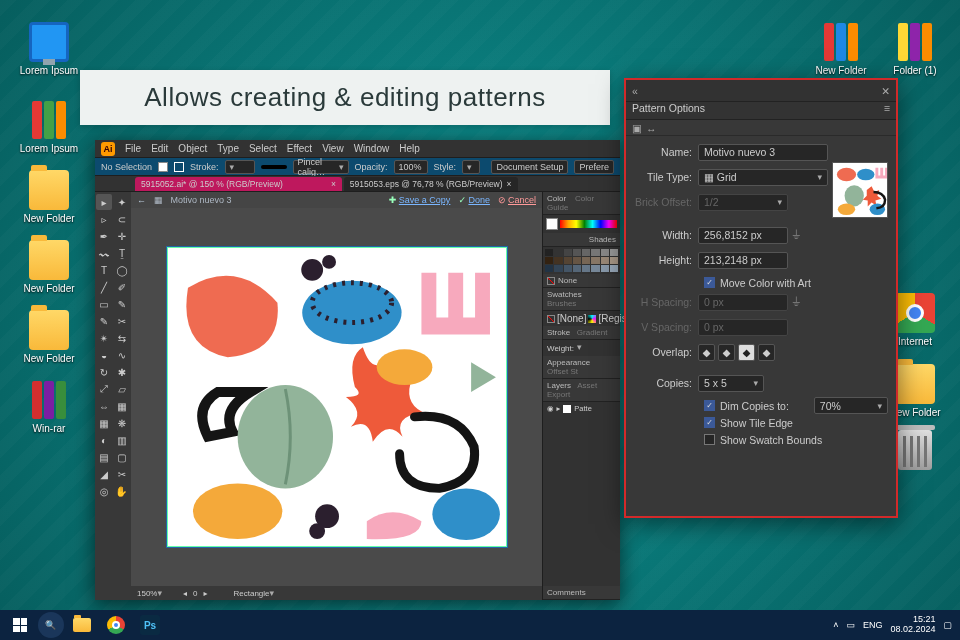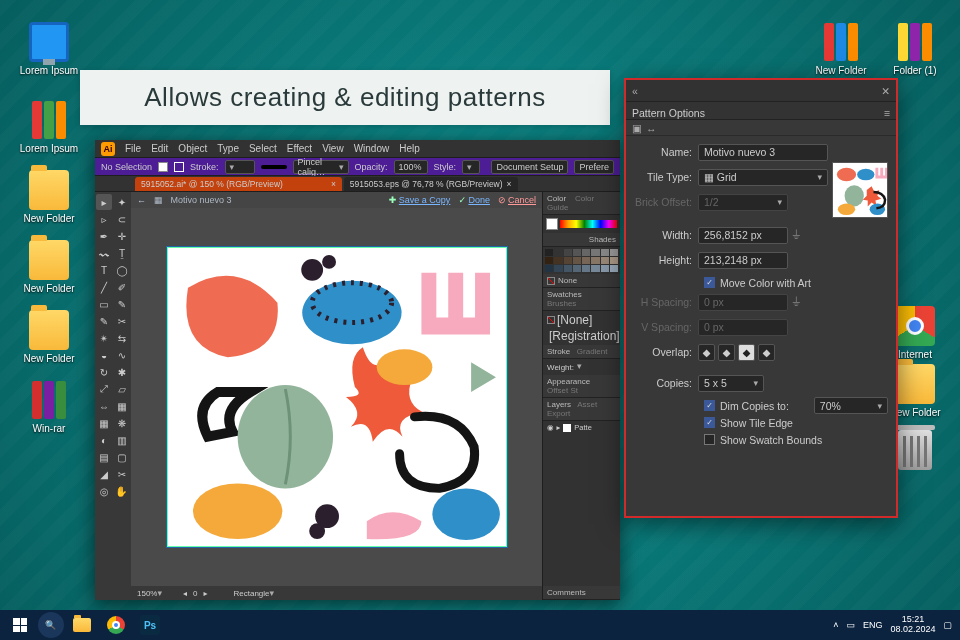"Pattern Options" .pp-tabs { align-items: flex-end -> flex-start }
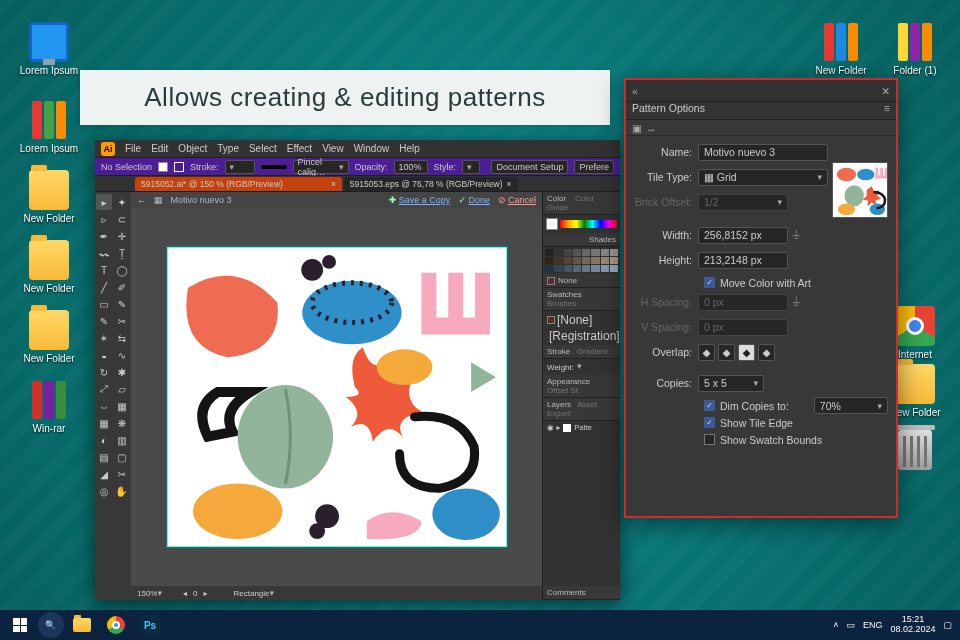"No Selection" .ai-control-bar { background: #4c1d95 -> #0c4a6e }
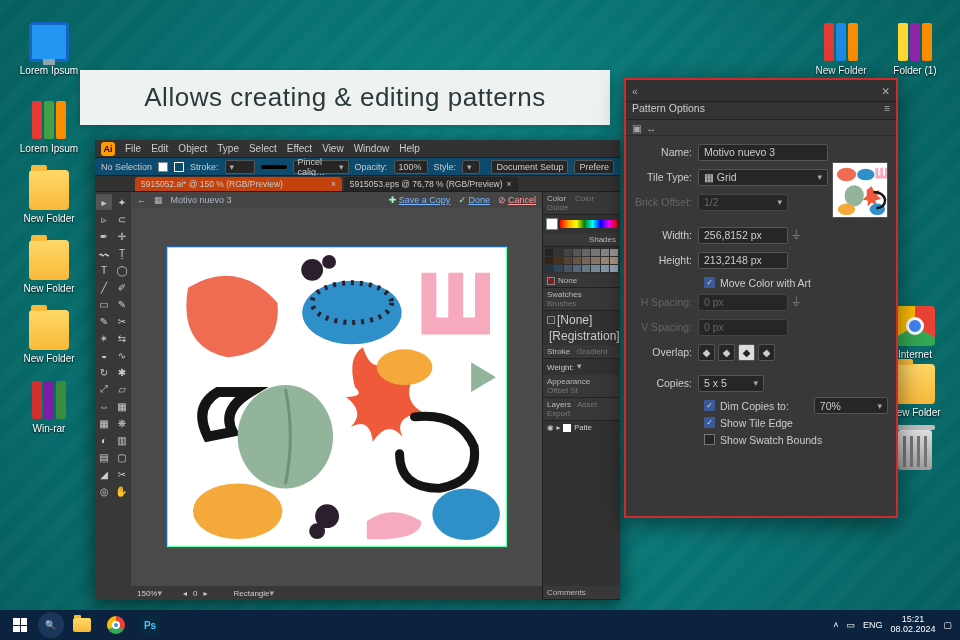"5915052.ai* @ 150 % (RGB/Preview)" .ai-doctabs .tab.active { background: #c2410c -> #be185d }
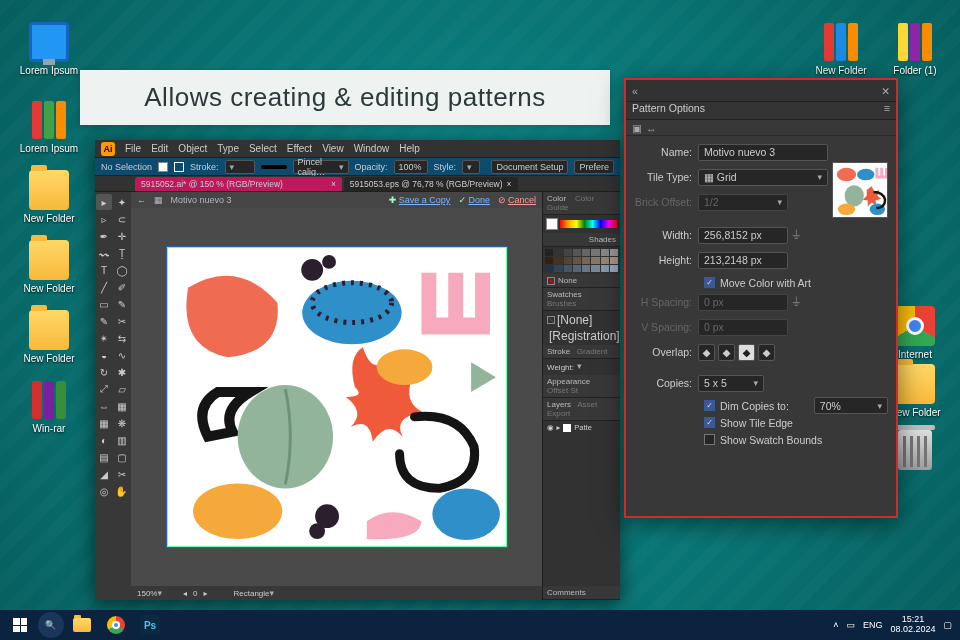"[None]" div { flex-direction: column -> row; font-size: 12px -> 10px }
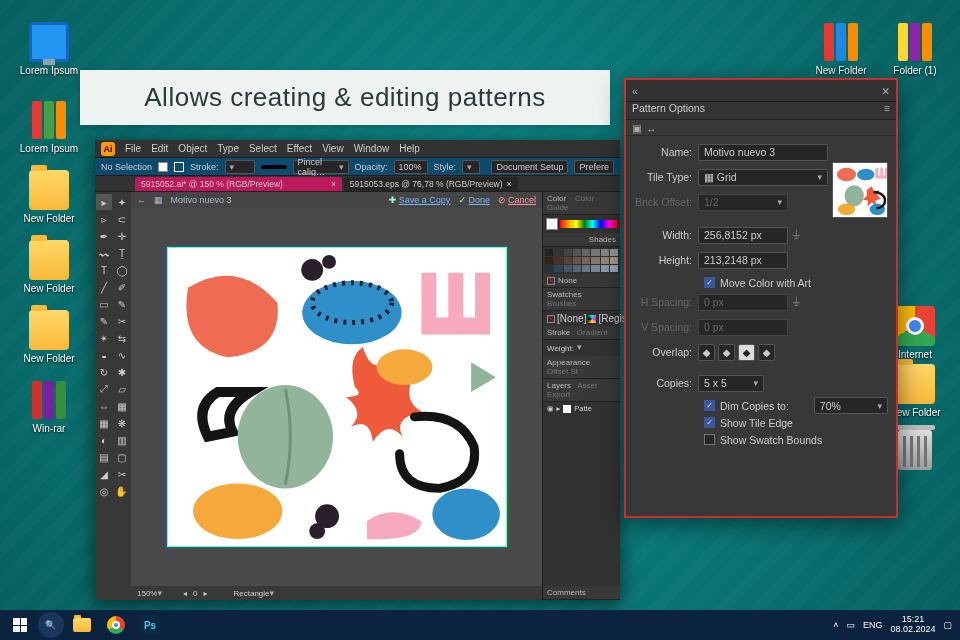"Internet" div.dicon { top: 306px -> 293px }
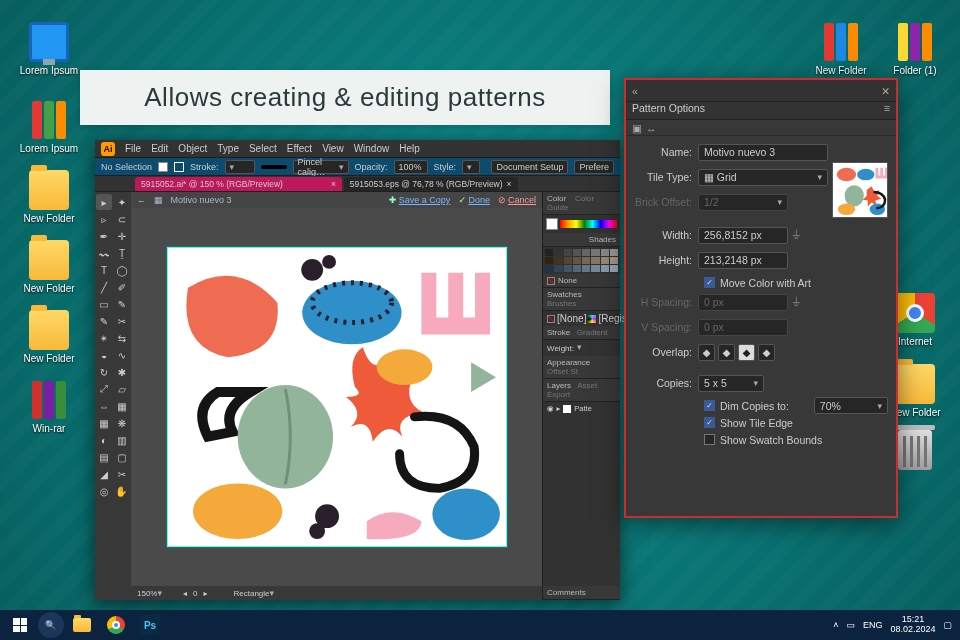"15:21" div { text-align: center -> right }
